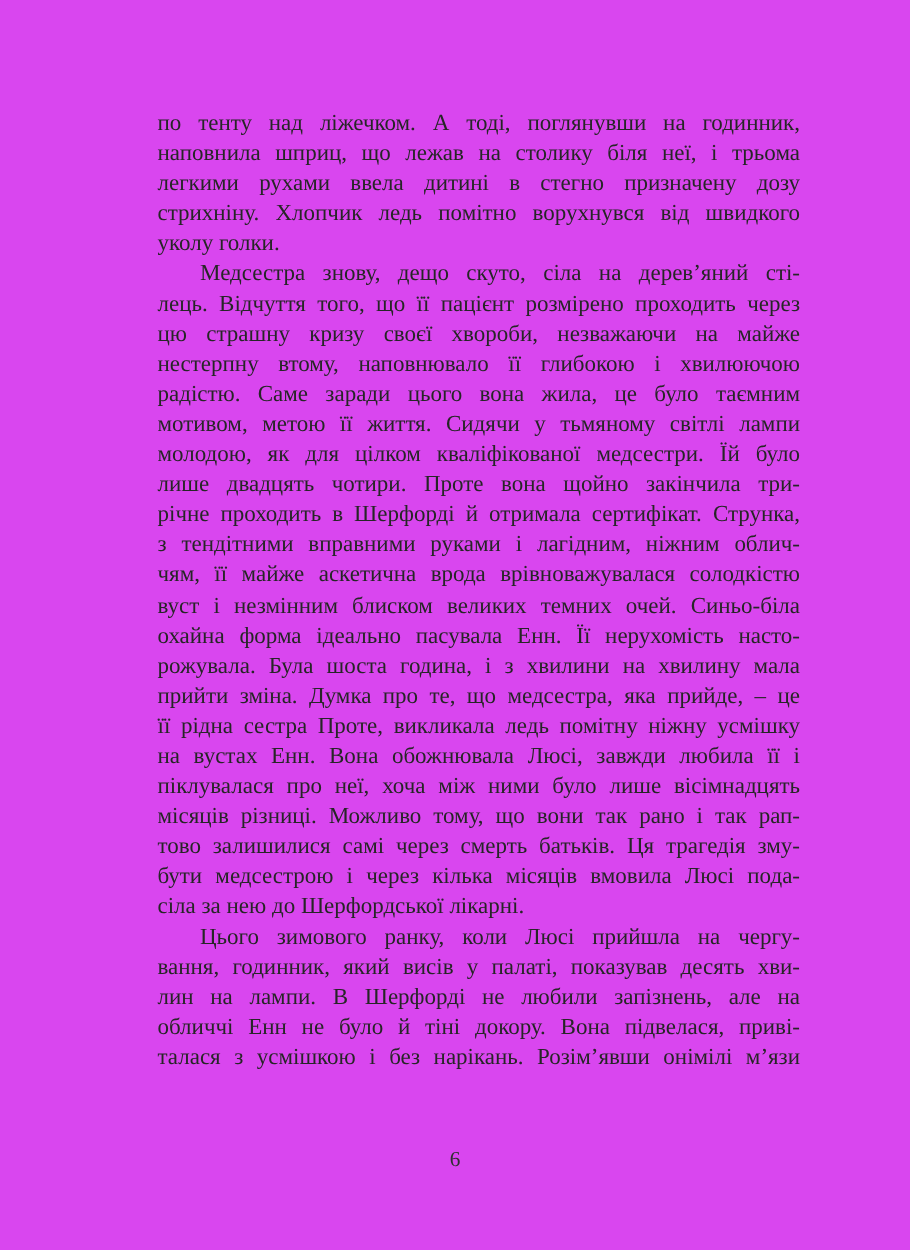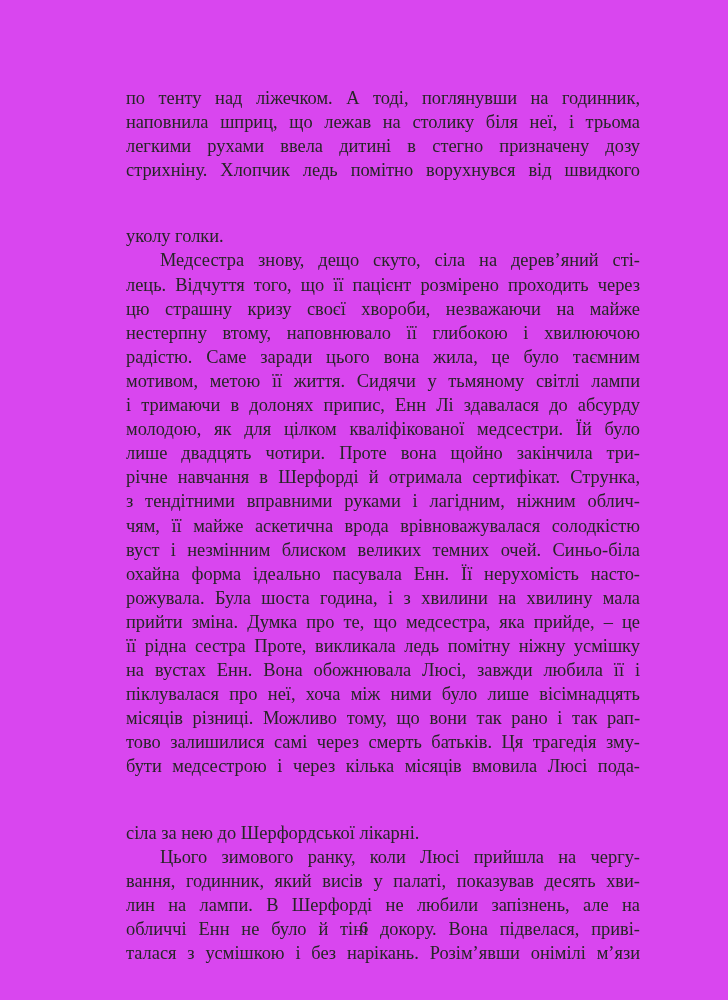"уколу голки." .line.last { margin-top: 42px -> none }
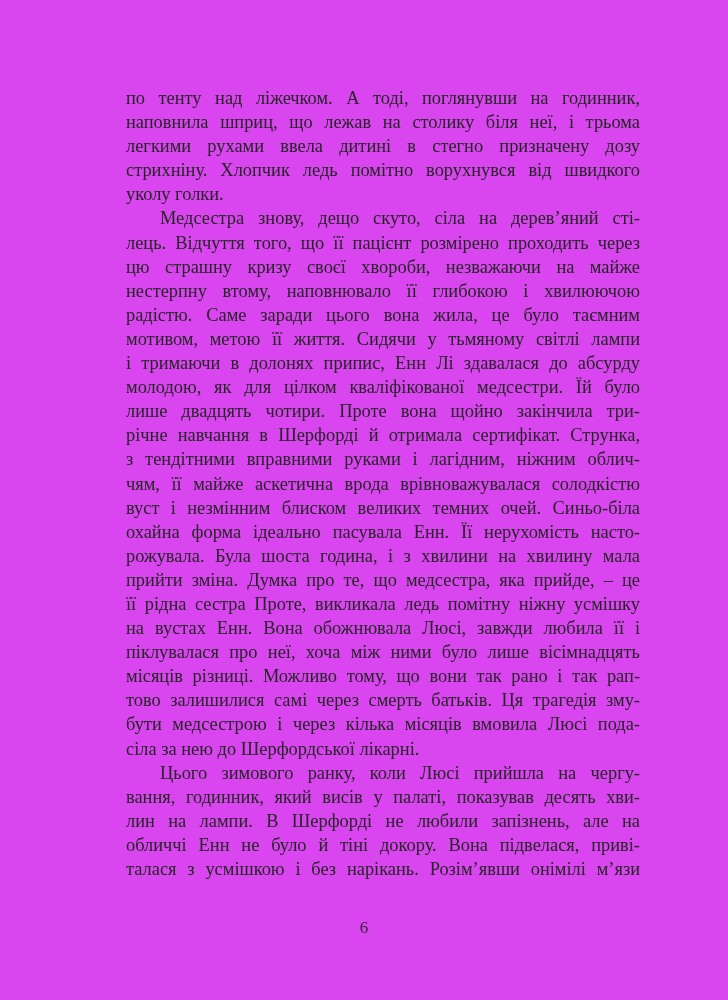"і тримаючи в долонях припис," span.line { html: <span>і тримаючи в долонях припис, Енн Лі здавалася до абсурду</span> -> none }
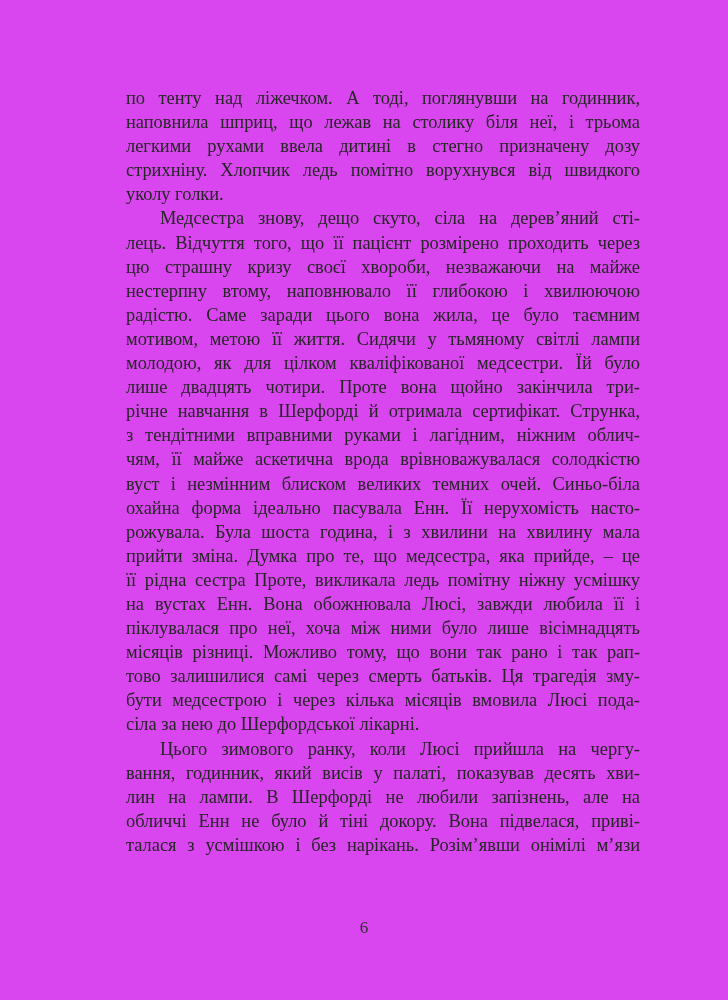"річне навчання в Шерфорді й" span.line { text: навчання -> проходить }
